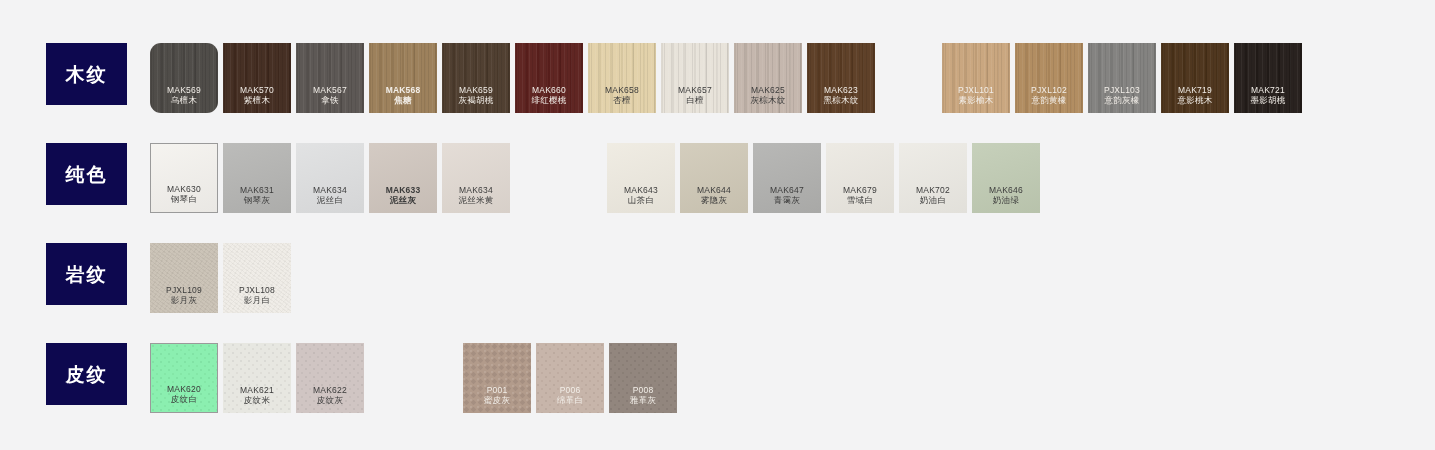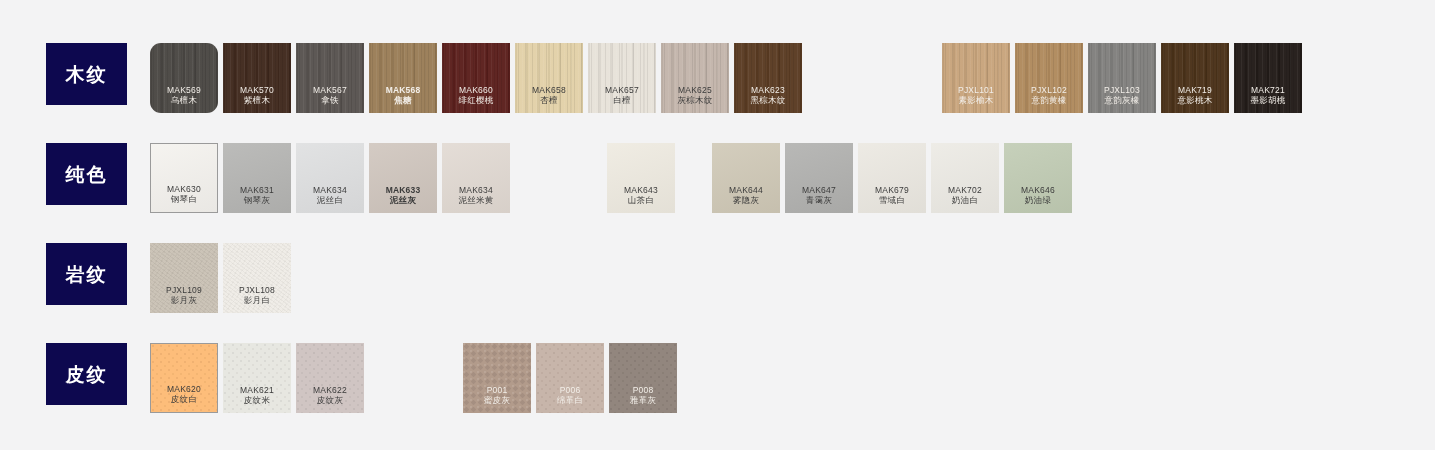"MAK659" div.swatch { html: none -> <div> <div></div> <div> <span>MAK659</span> <span>灰褐胡桃</span> </div> </div> }
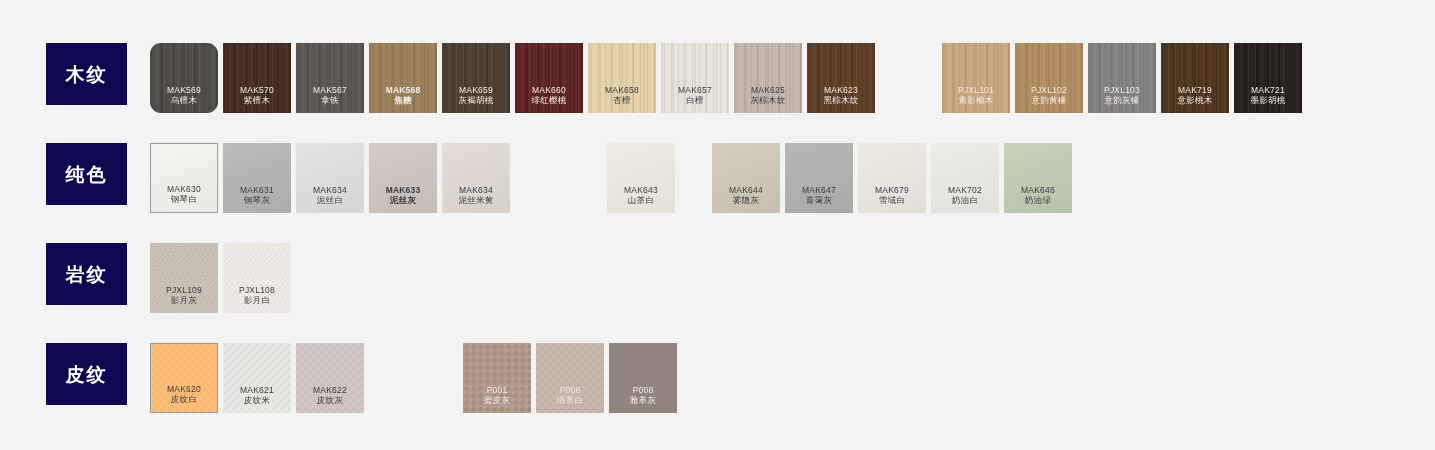"MAK644" div.swatch { margin-left: 32px -> none }
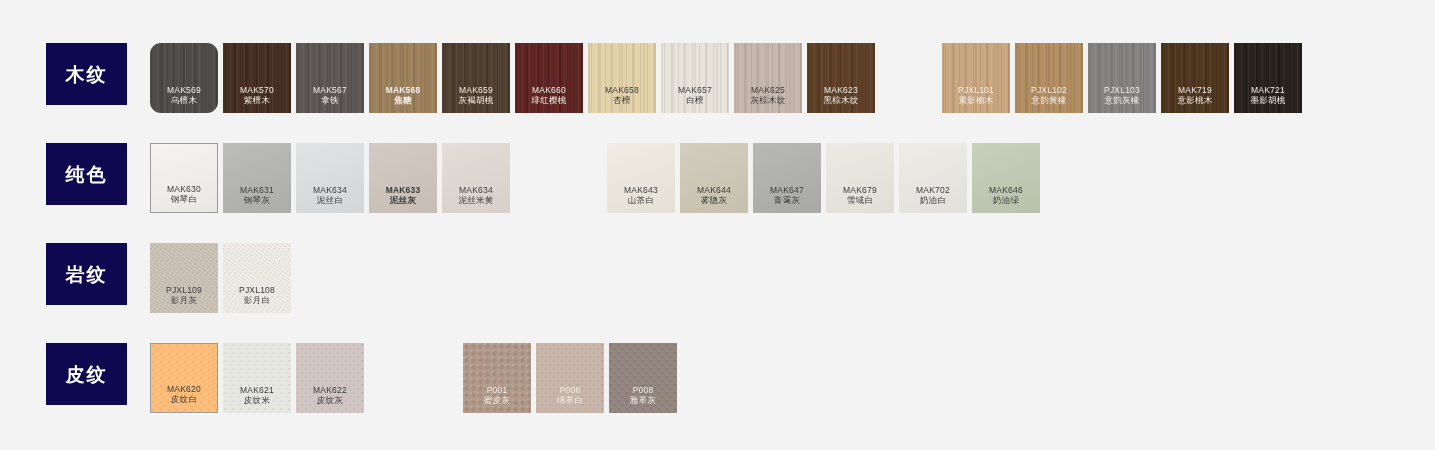"MAK620" div.swatch { background: #fdba74 -> #86efac }
